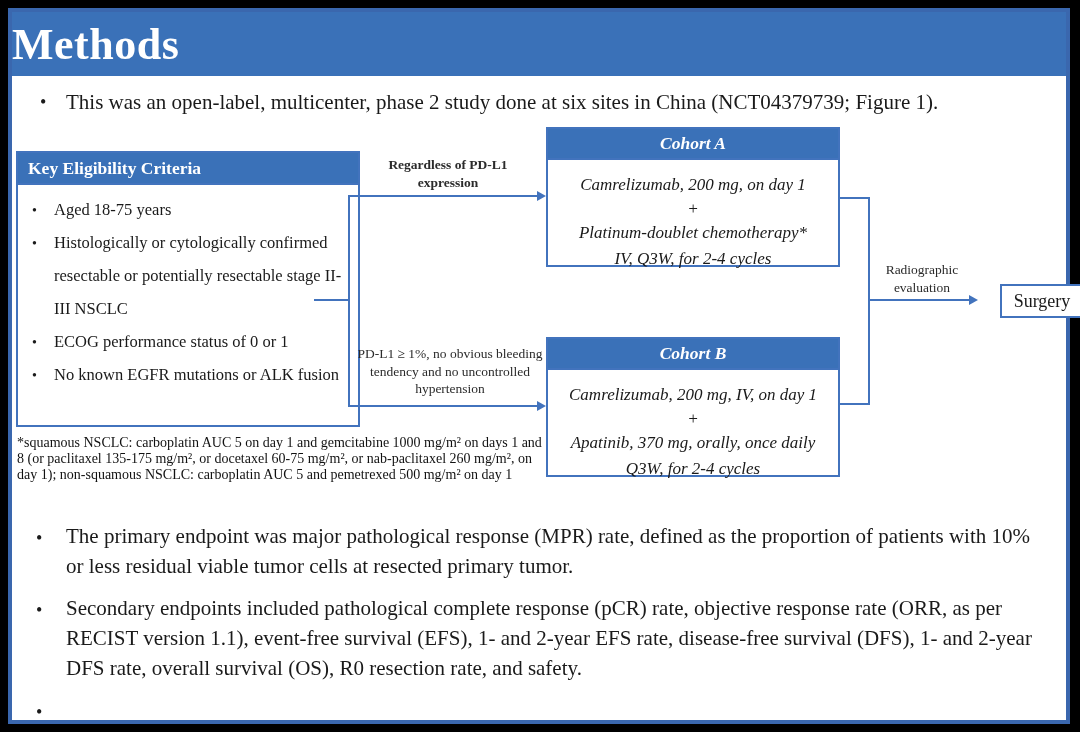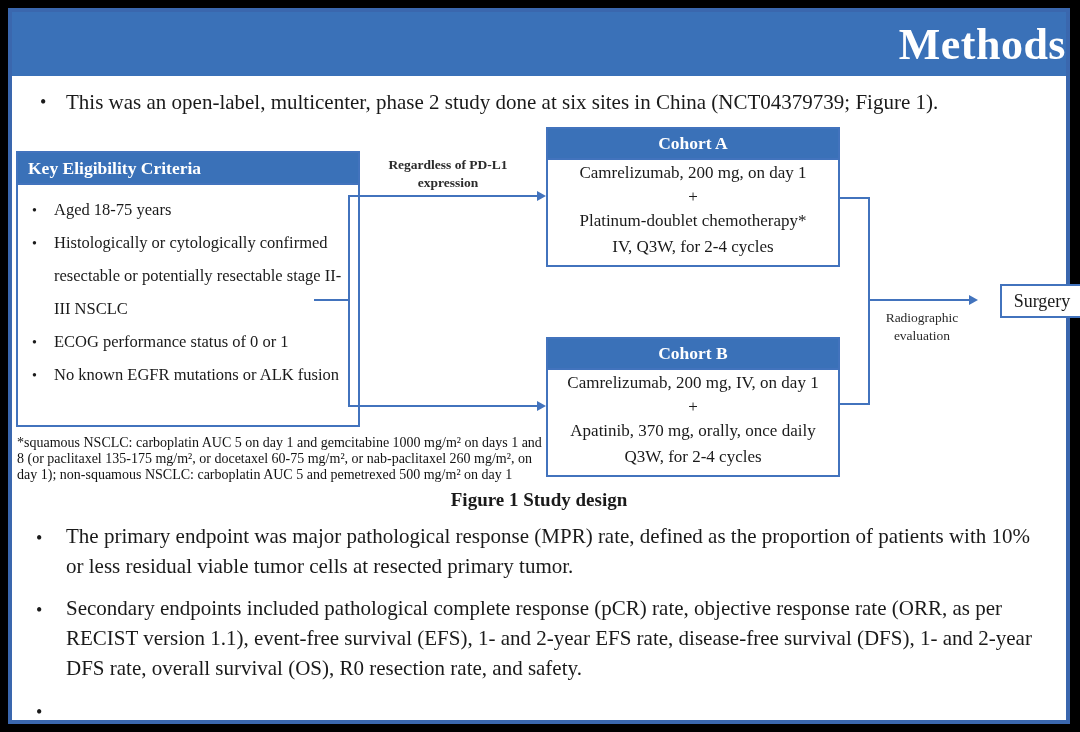"Methods" .title-band { justify-content: flex-end -> flex-start }
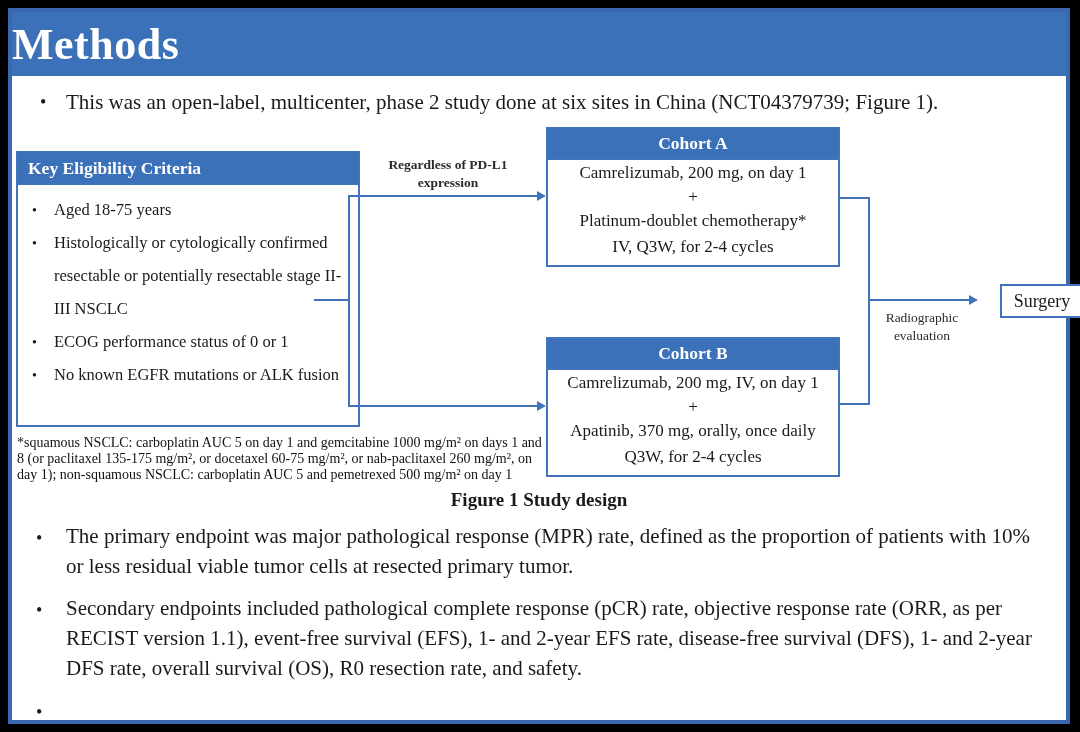"Cohort A" .cohort { font-style: none -> italic }
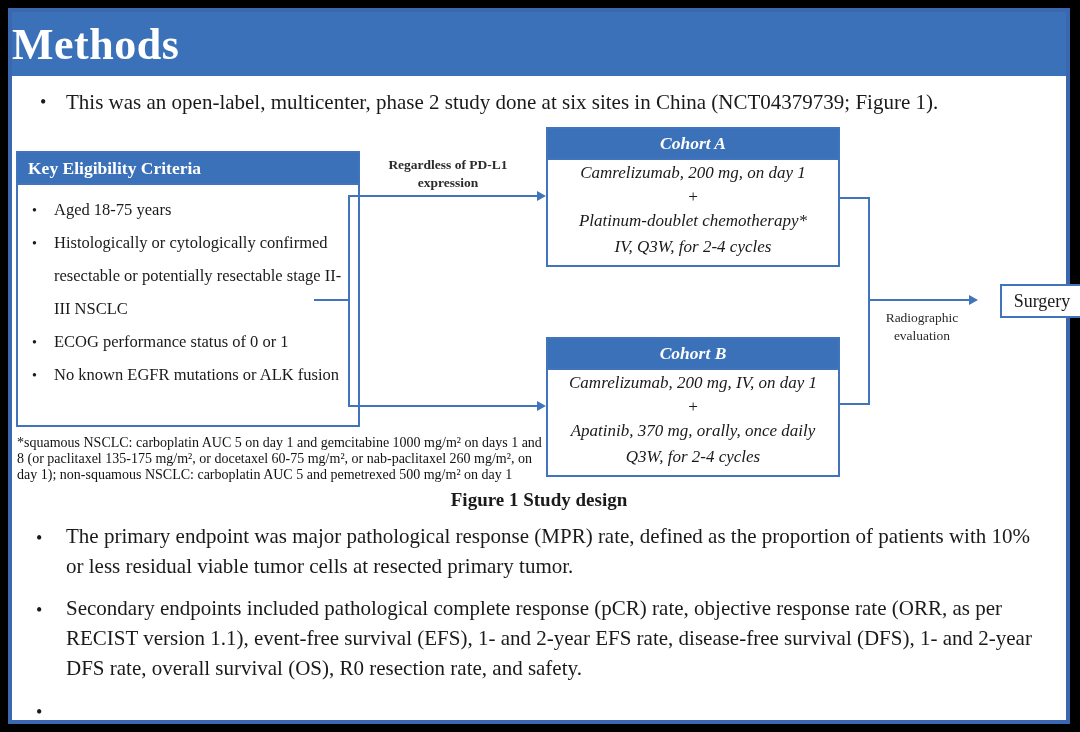"Camrelizumab, 200 mg, on day" .cohort-body { padding-top: 0 -> 12px }
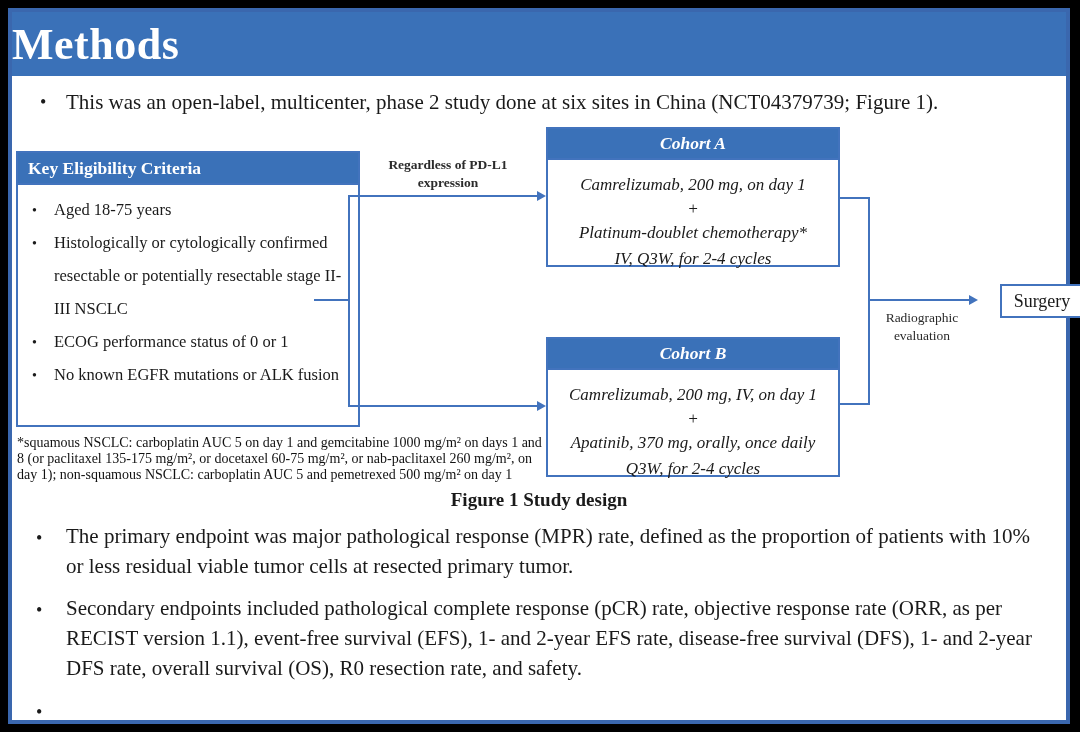"Radiographic evaluation" .lbl-rad { margin-top: 48px -> none }
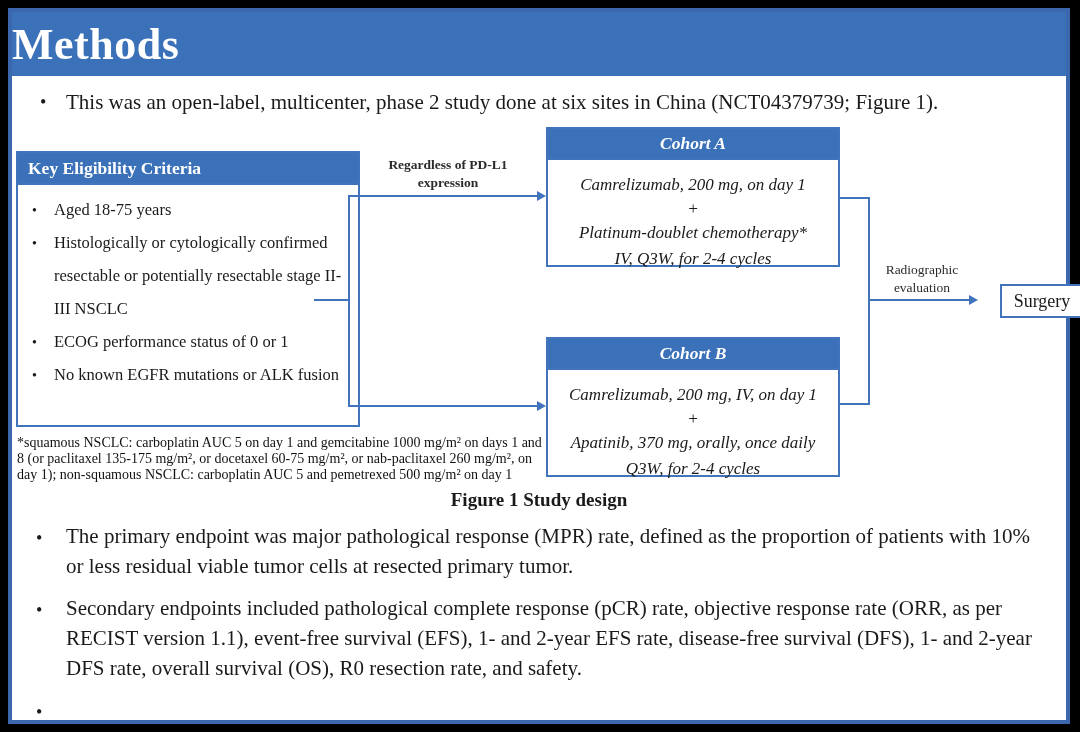"PD-L1 ≥ 1%, no obvious" div.lbl { html: none -> <div>PD-L1 ≥ 1%, no obvious bleeding tendency and no uncontrolled hypertension</div> }
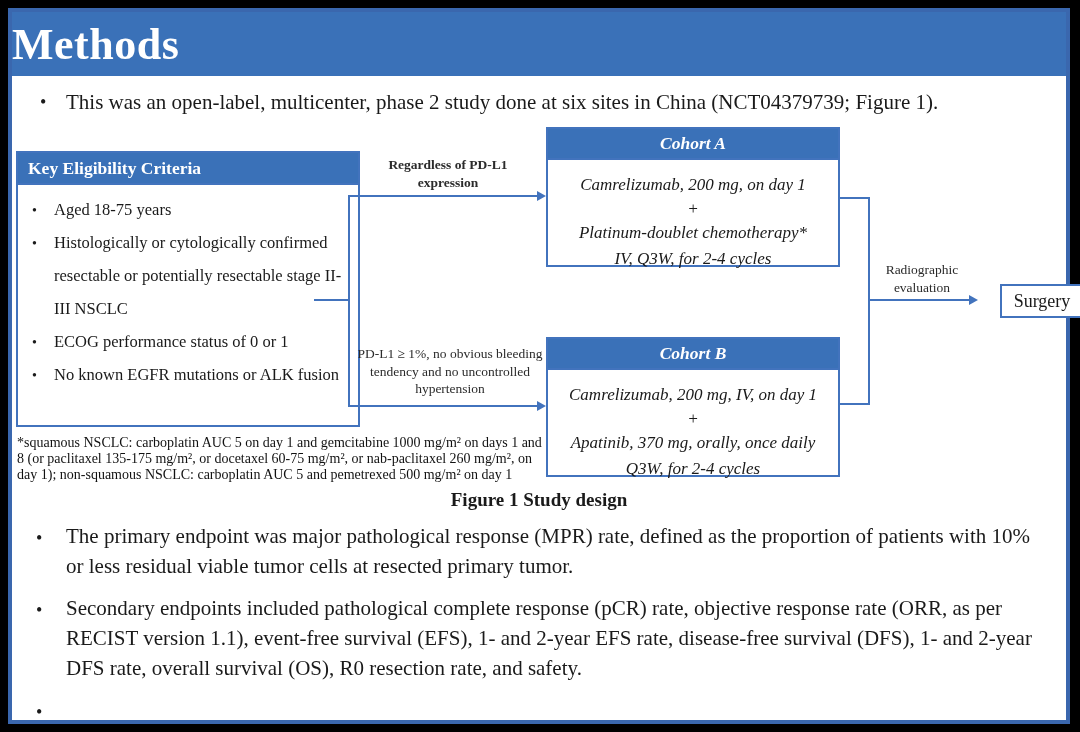"Figure 1 Study design" div.caption { html: <div>Figure 1 Study design</div> -> none }
